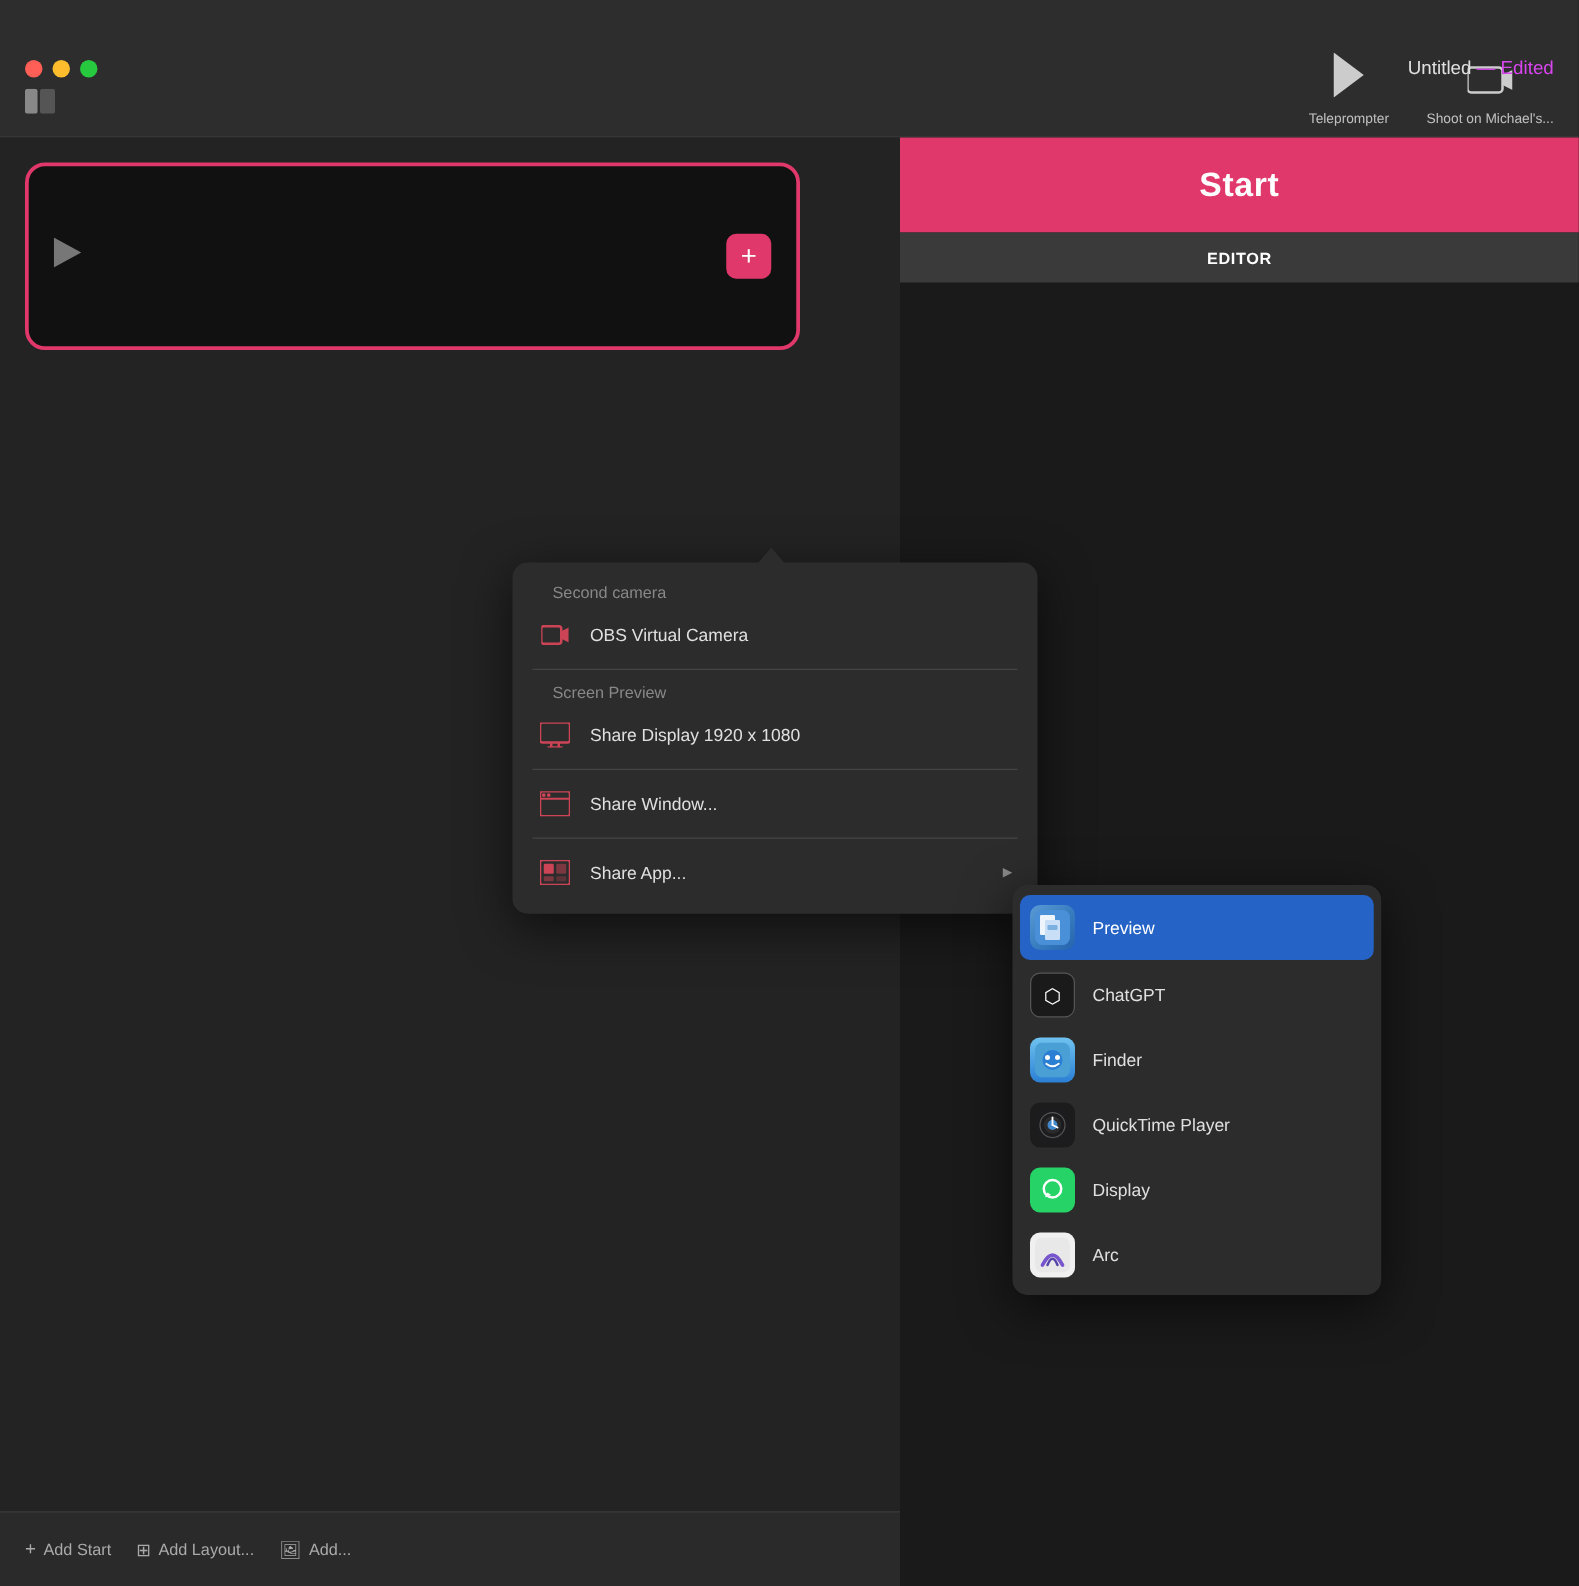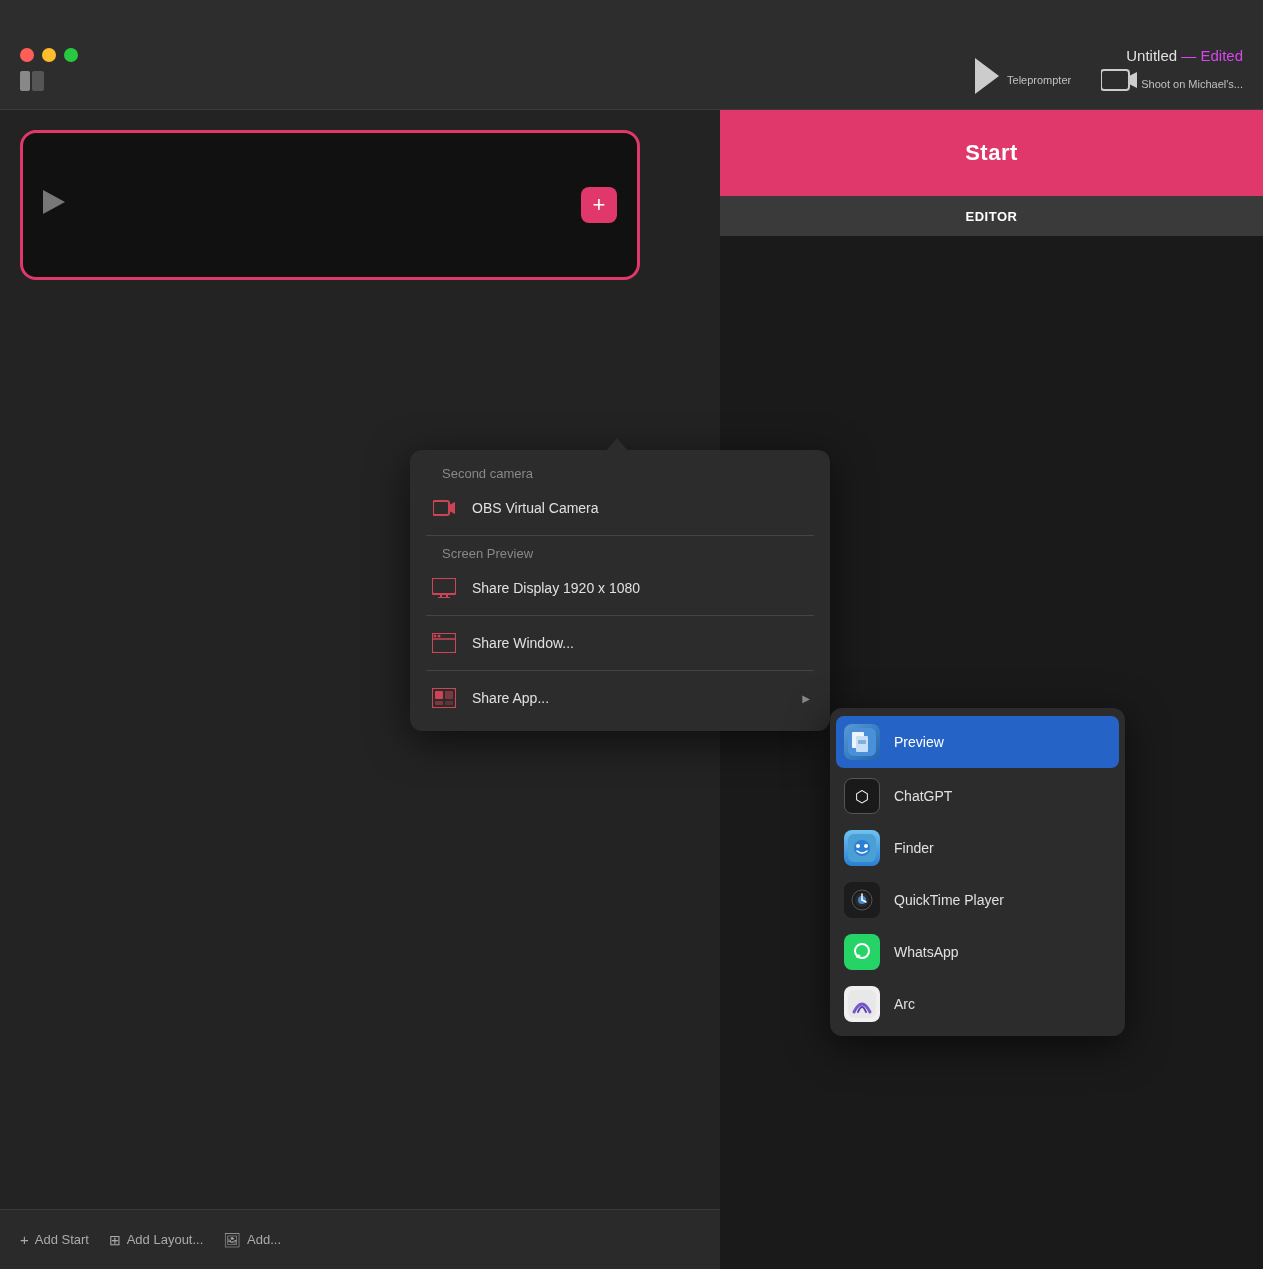"Teleprompter" .toolbar-item { flex-direction: row -> column }
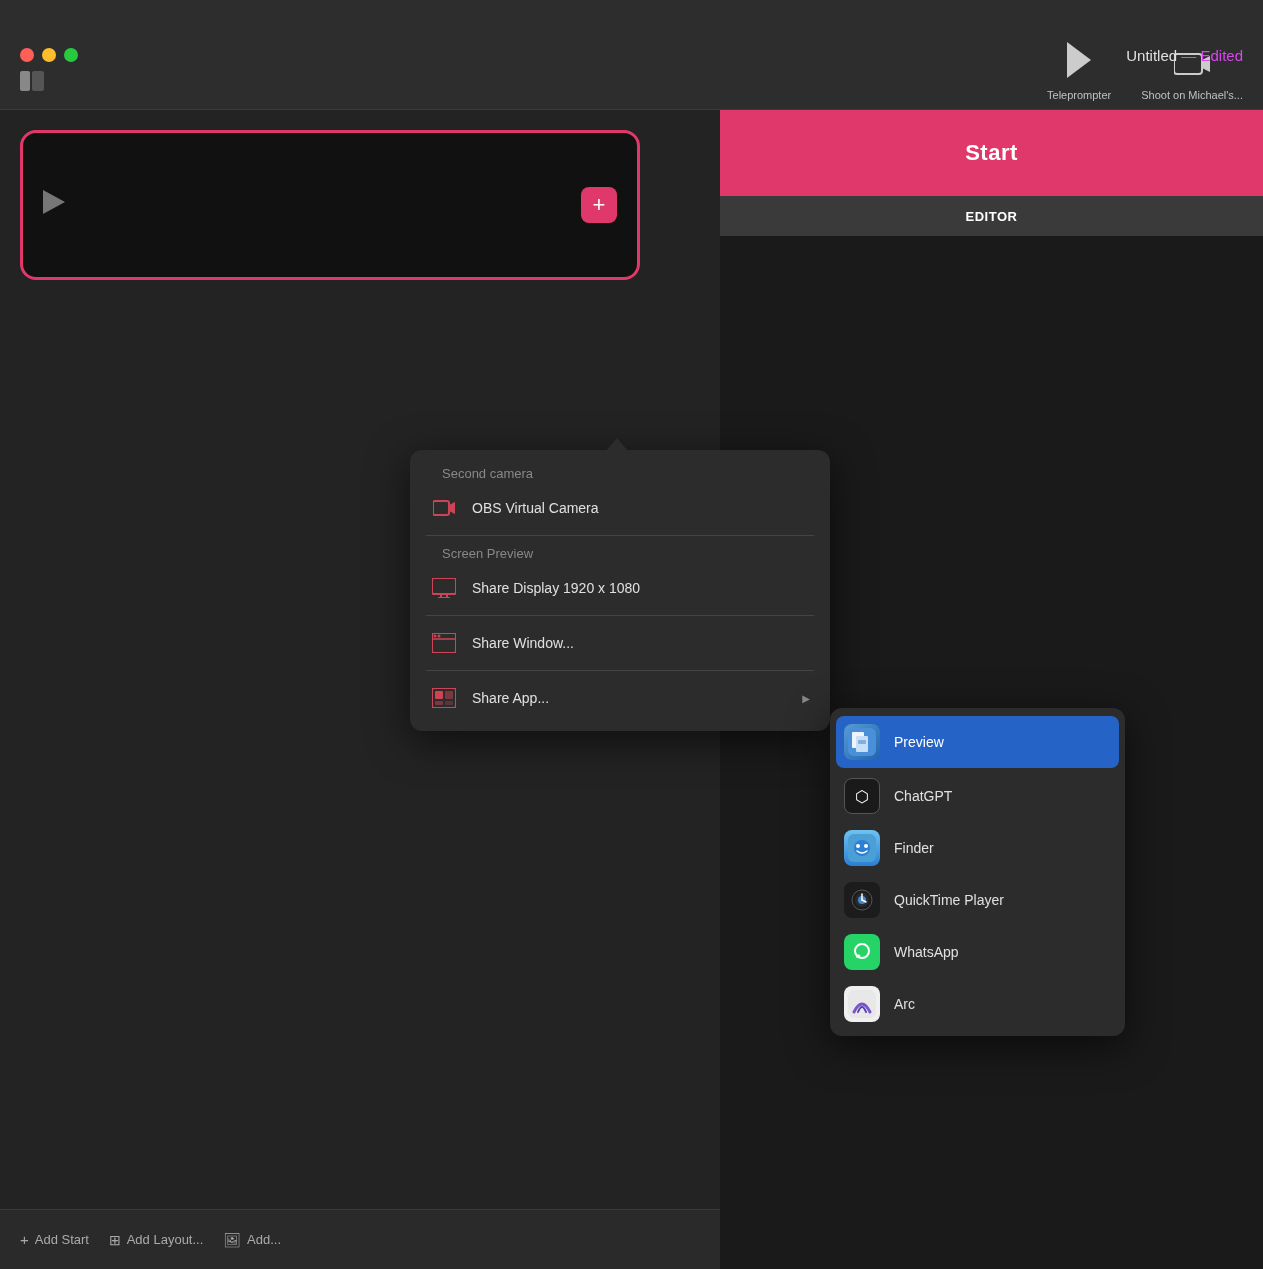"Start" .start-button { font-size: 22px -> 27px; height: 86px -> 76px }
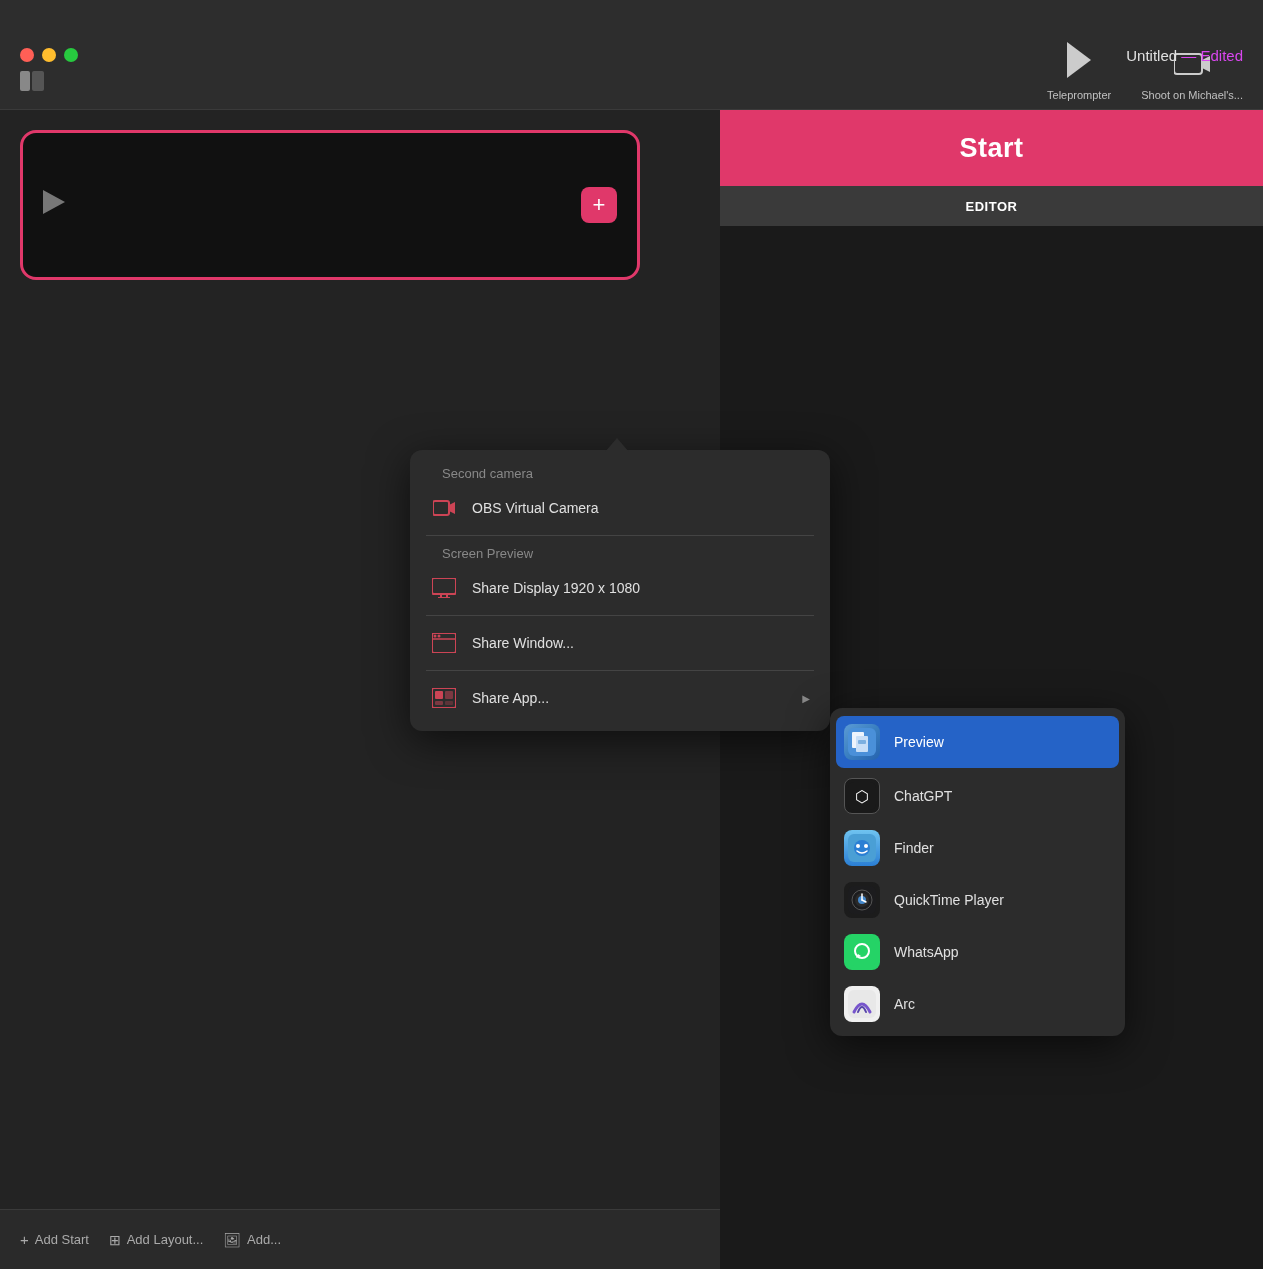"Preview" .submenu-panel { left: 420px -> 400px }
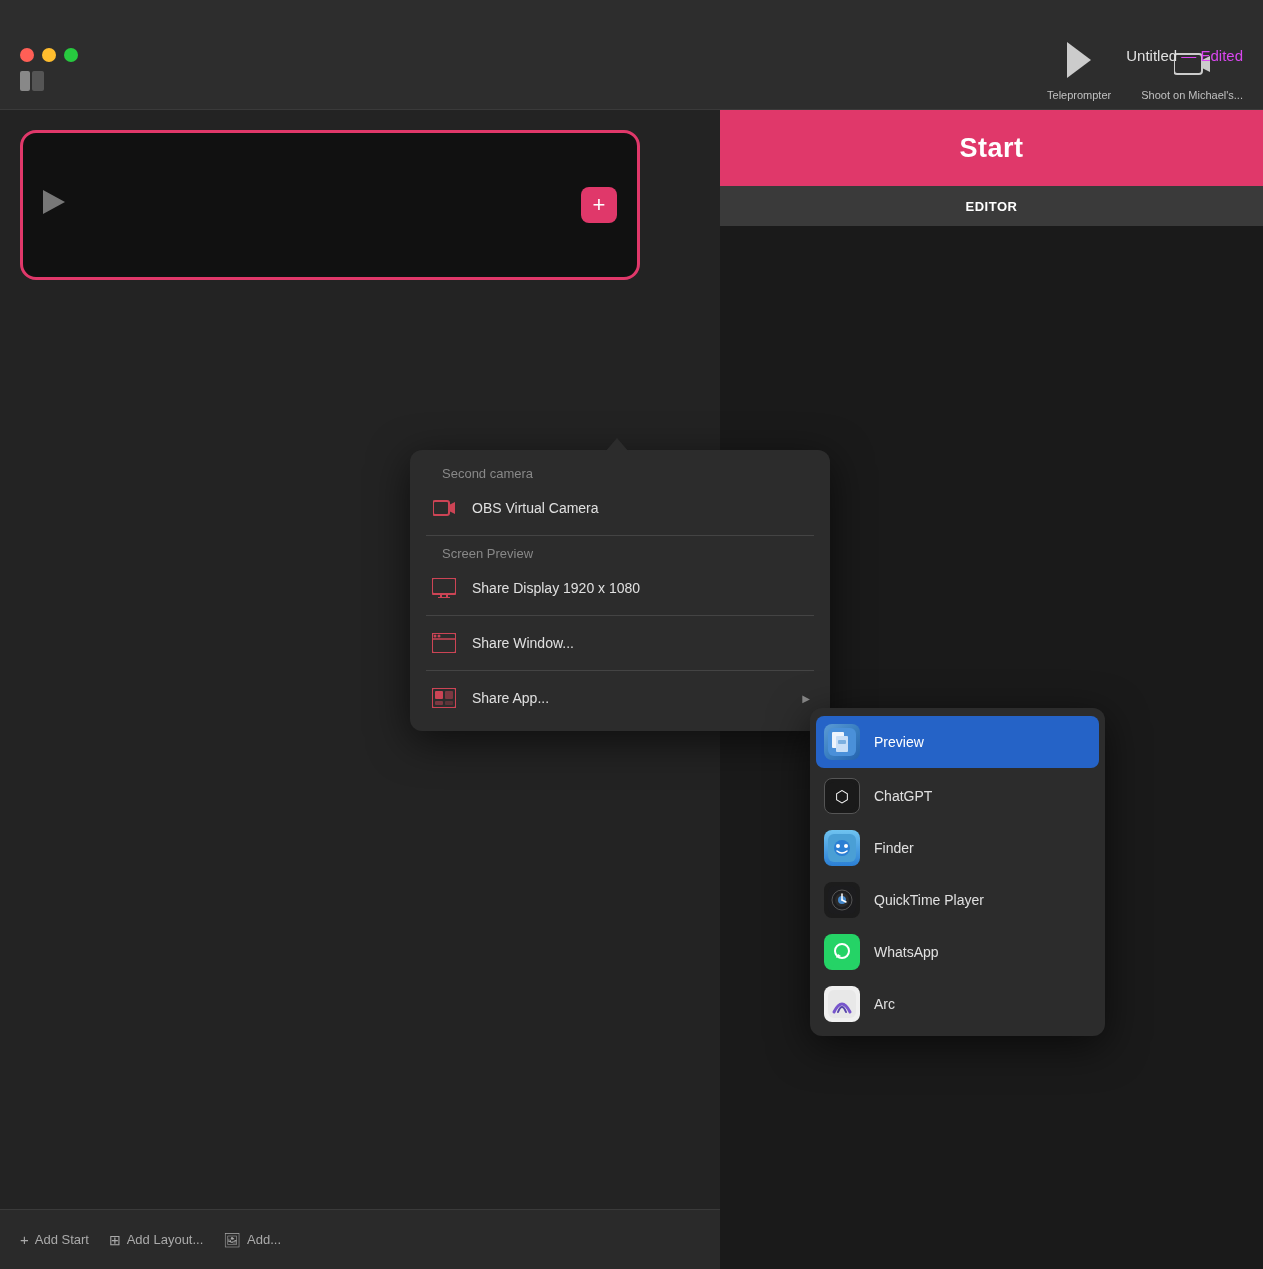"WhatsApp" span { text: WhatsApp -> Display }
